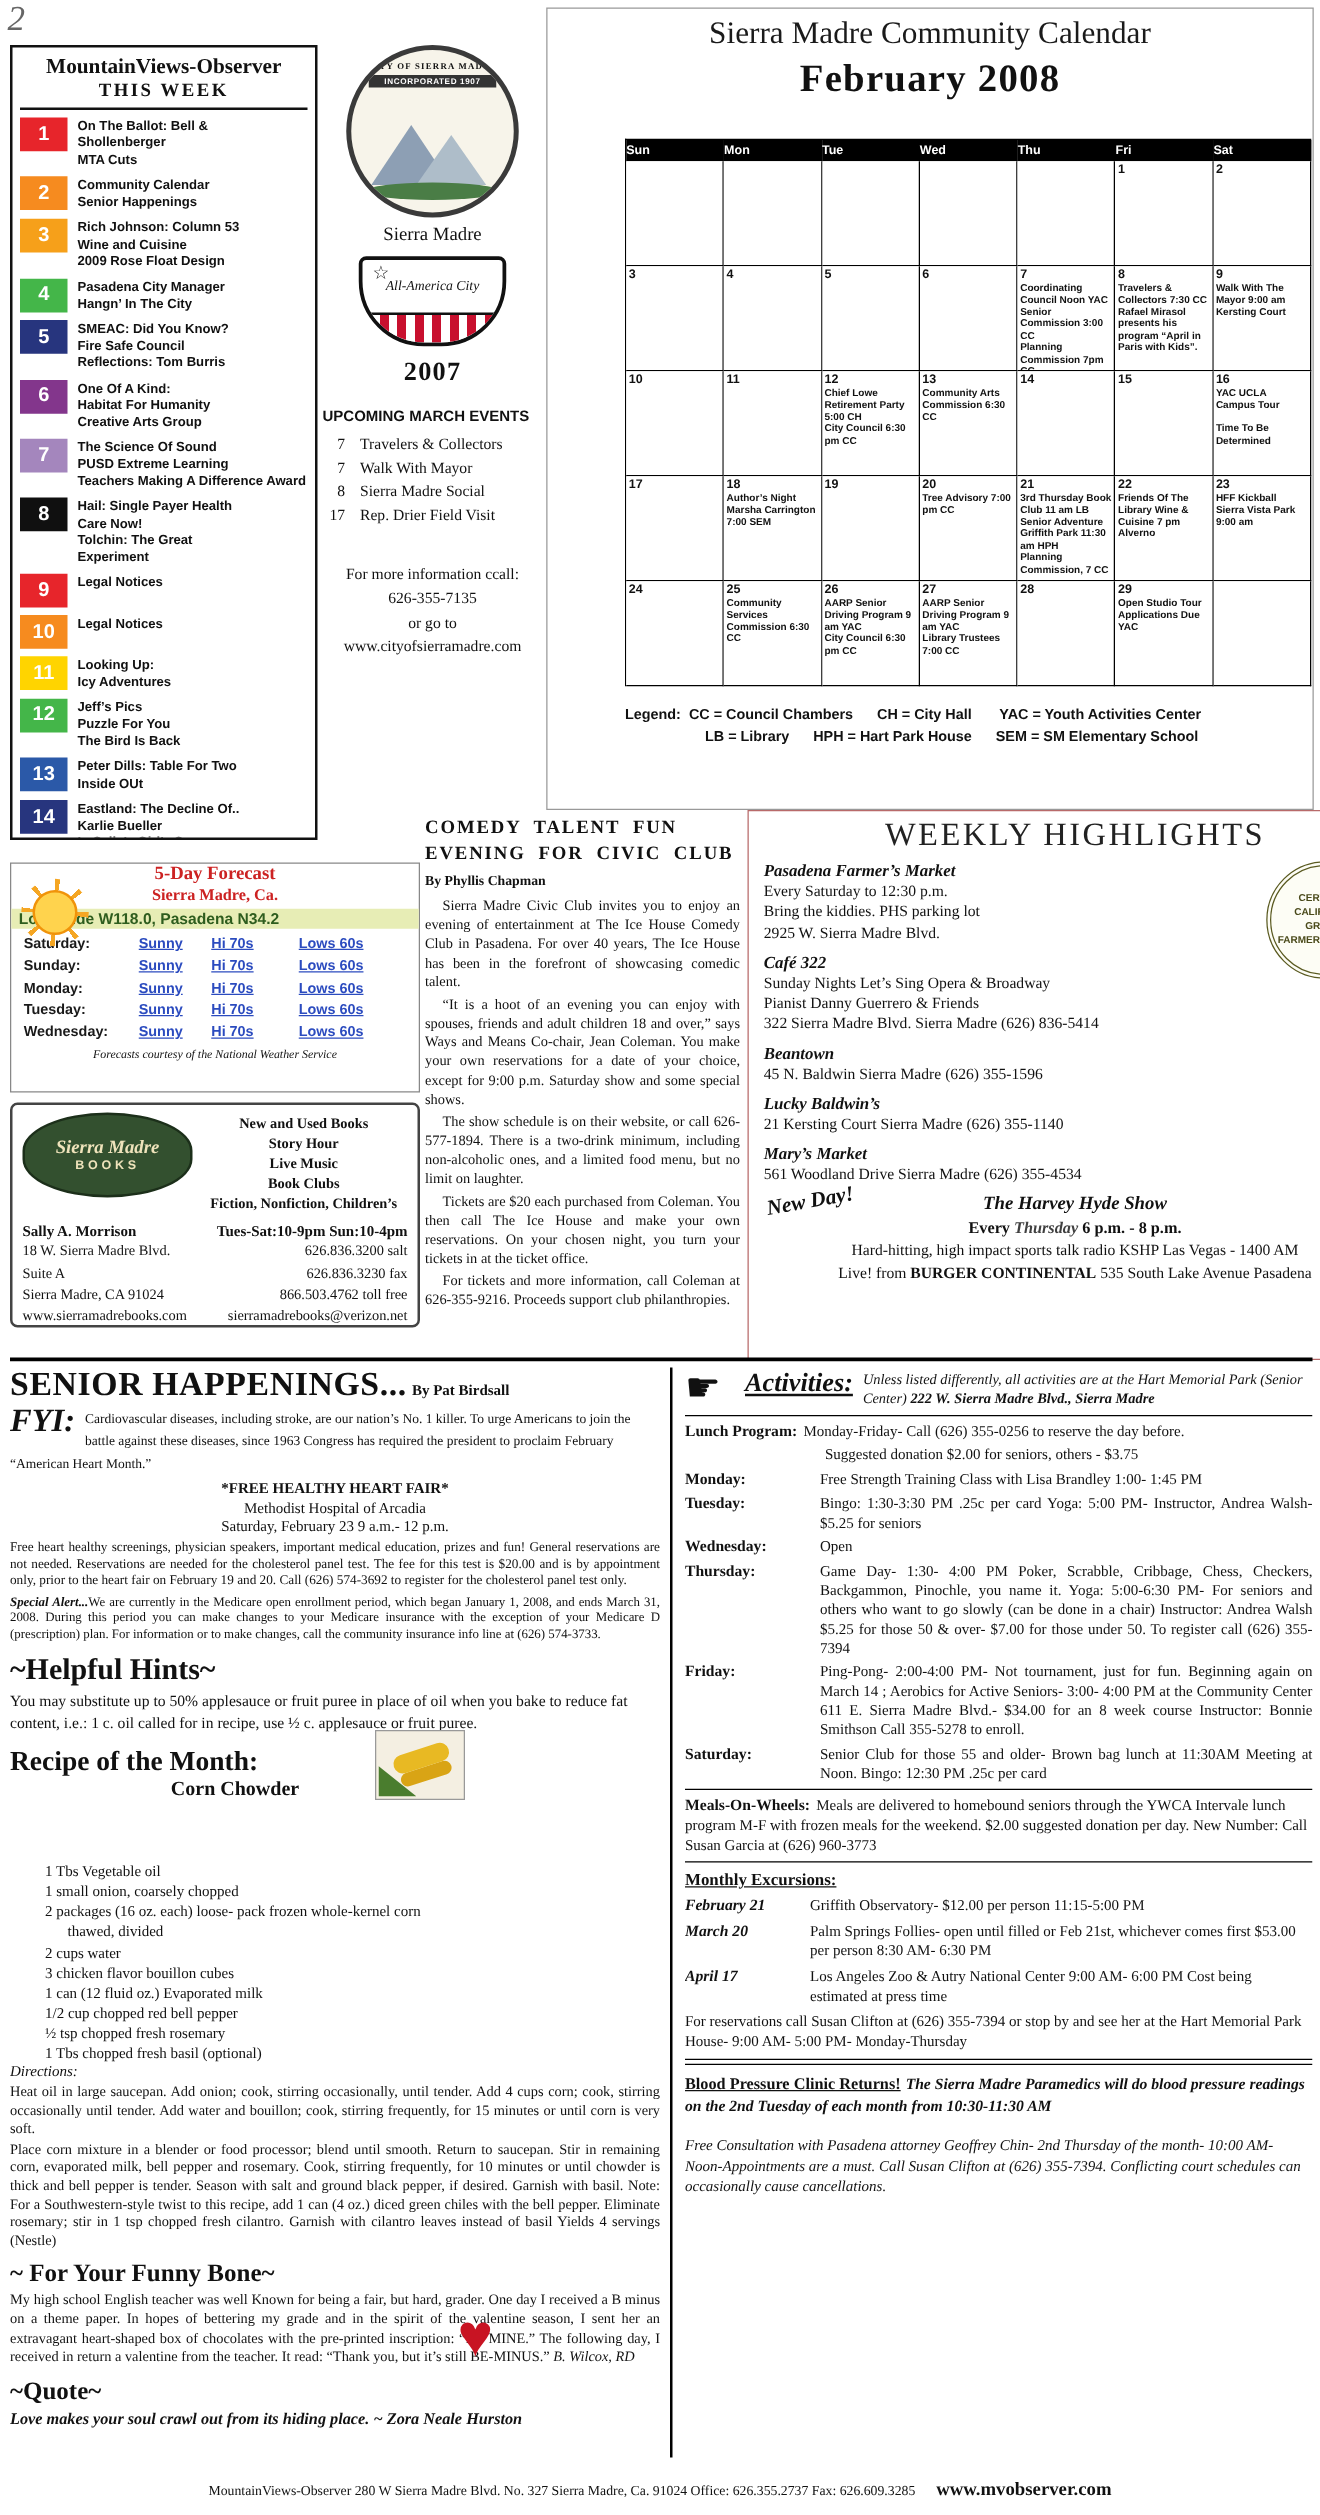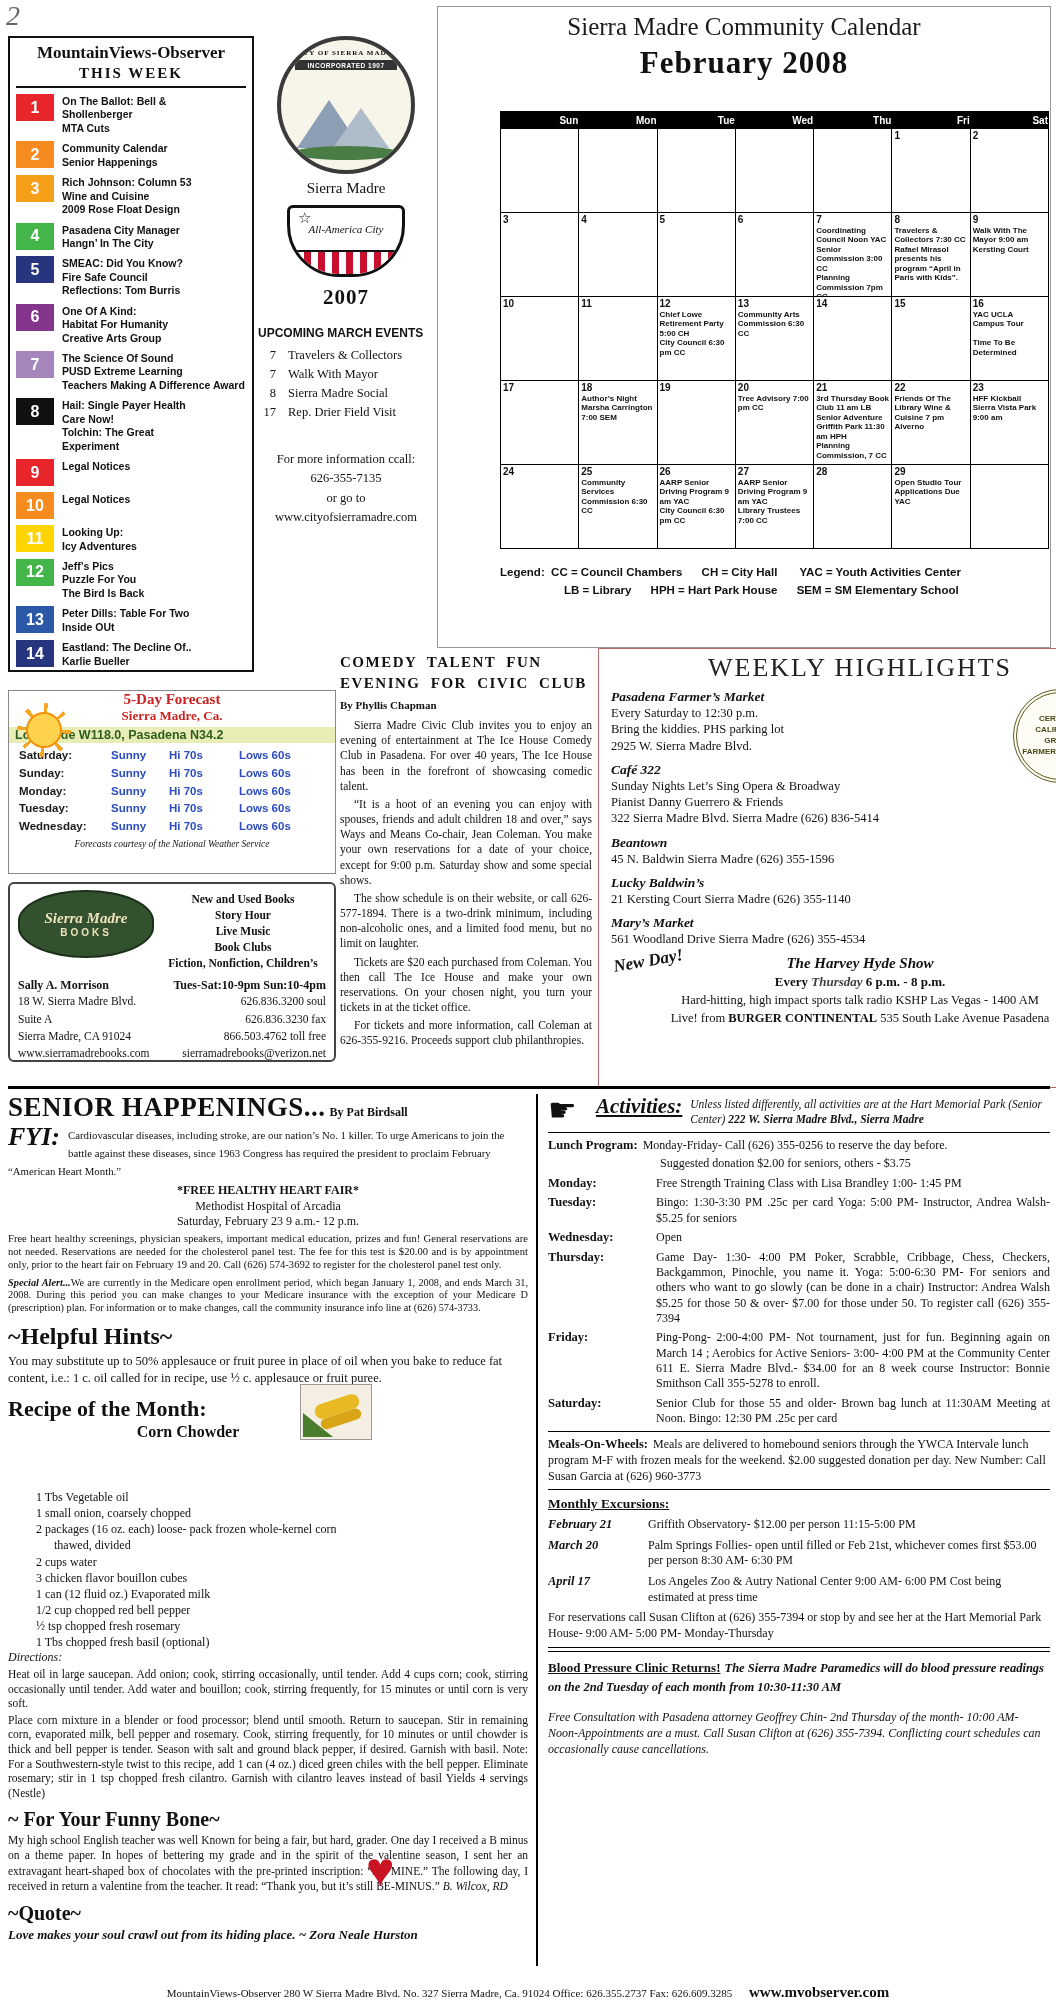"Sun" .cal-head { text-align: right -> left }
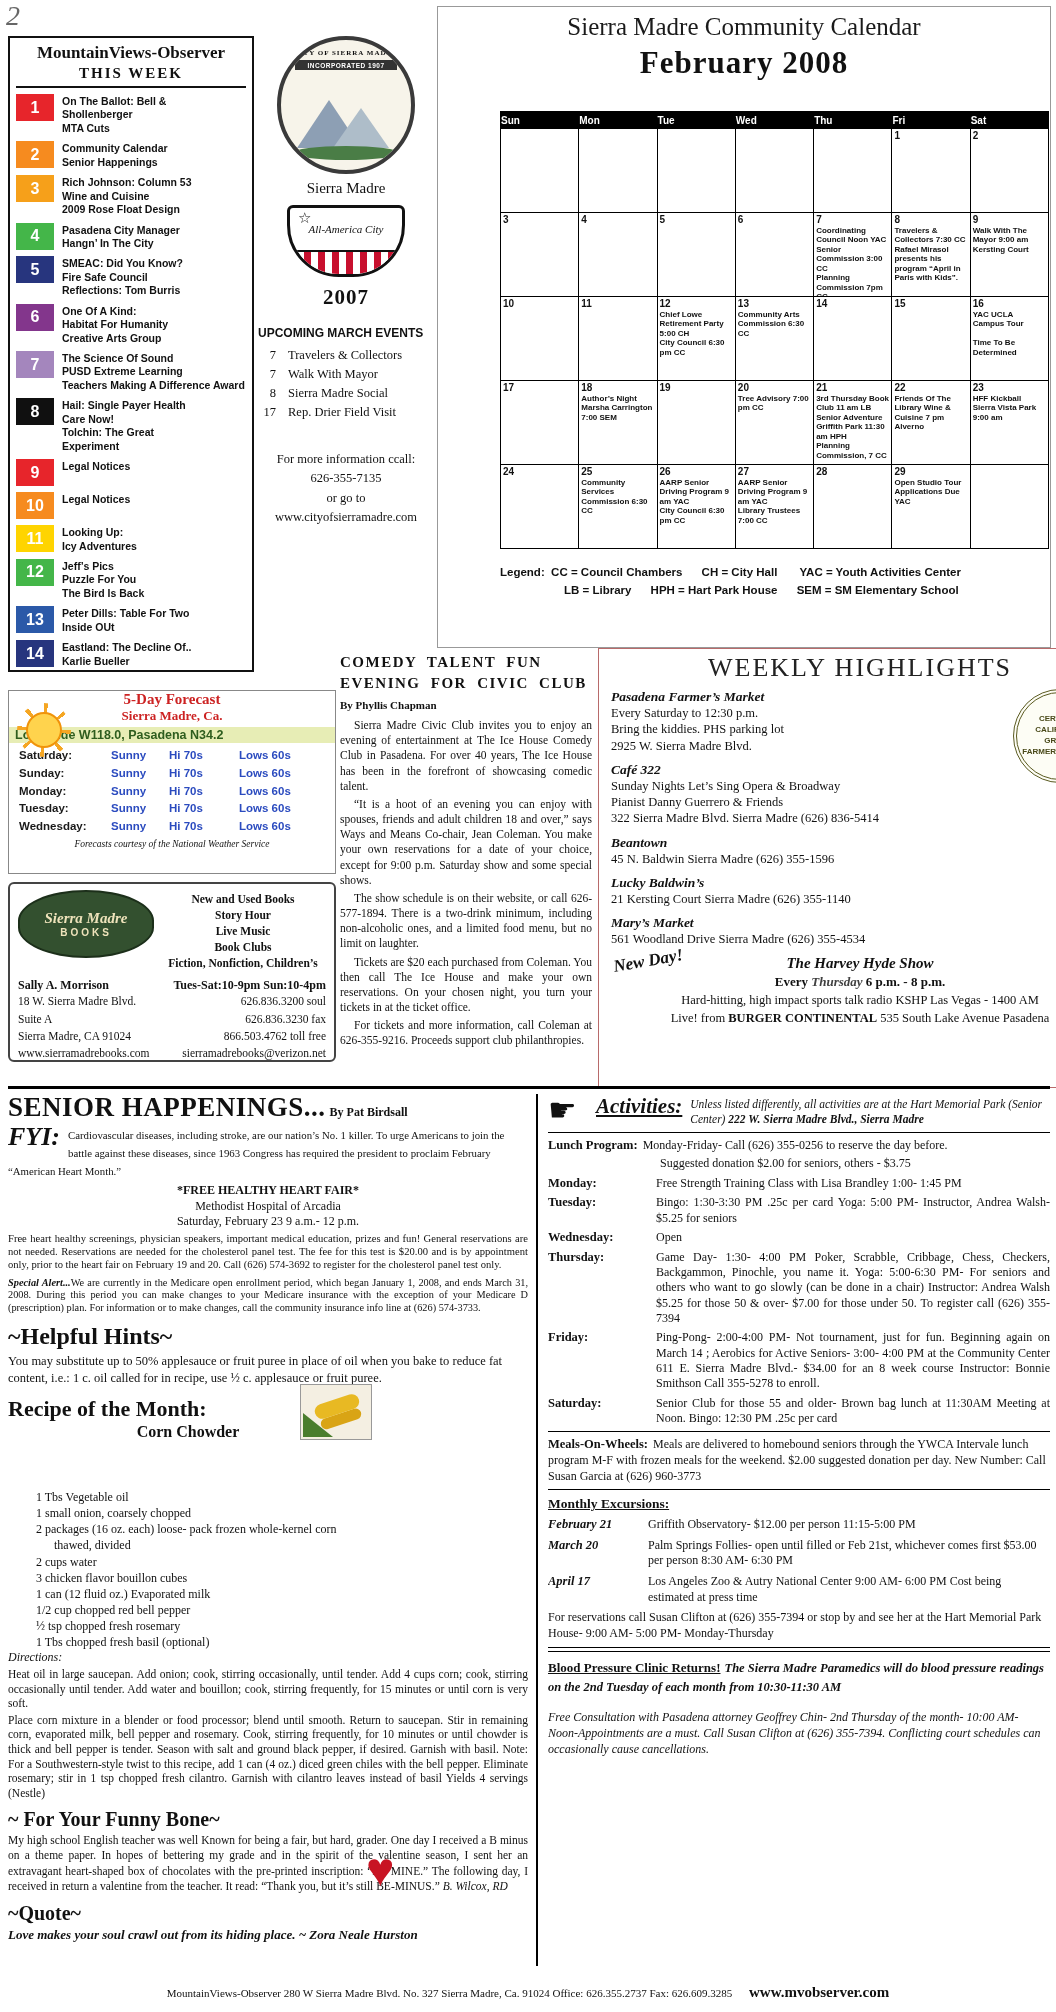"Sunny" .wx-val { text-decoration: none -> underline }
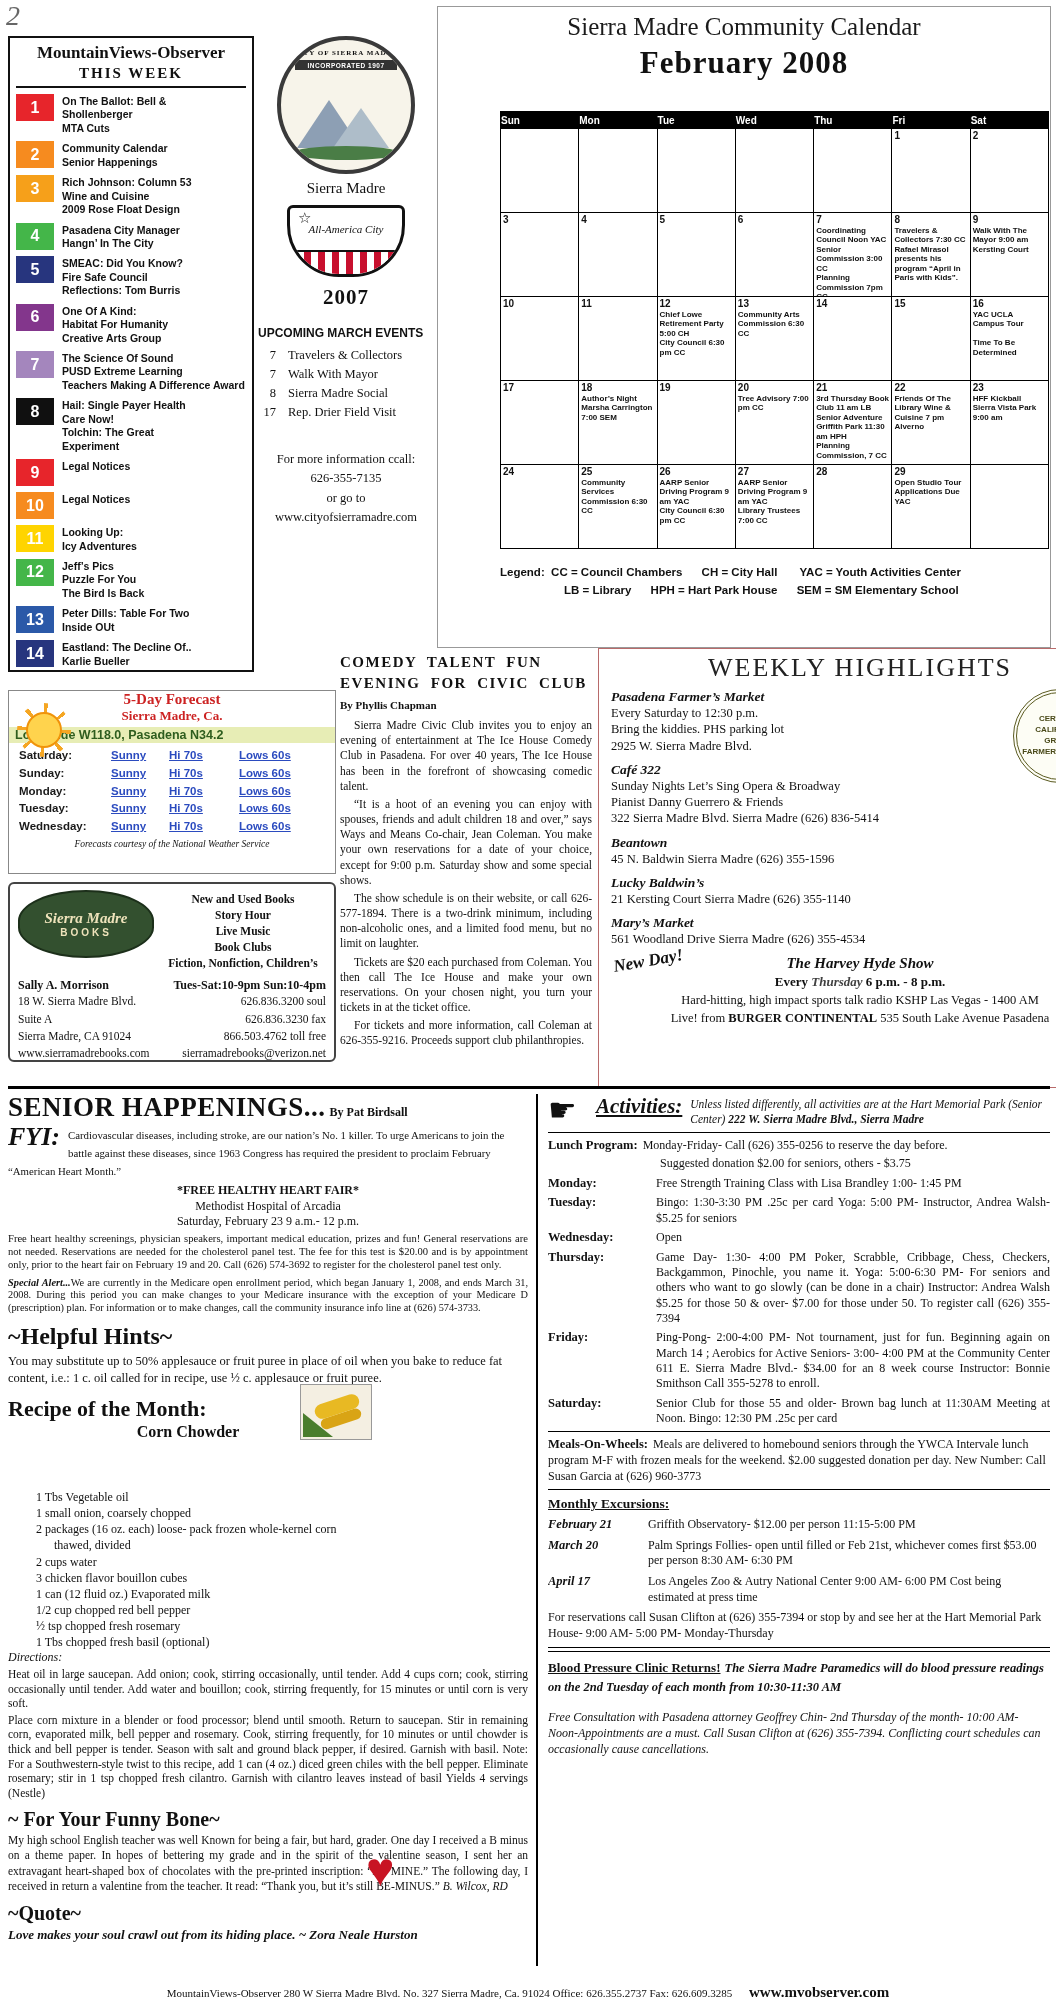"626.836.3200 soul" span { text: soul -> salt }
